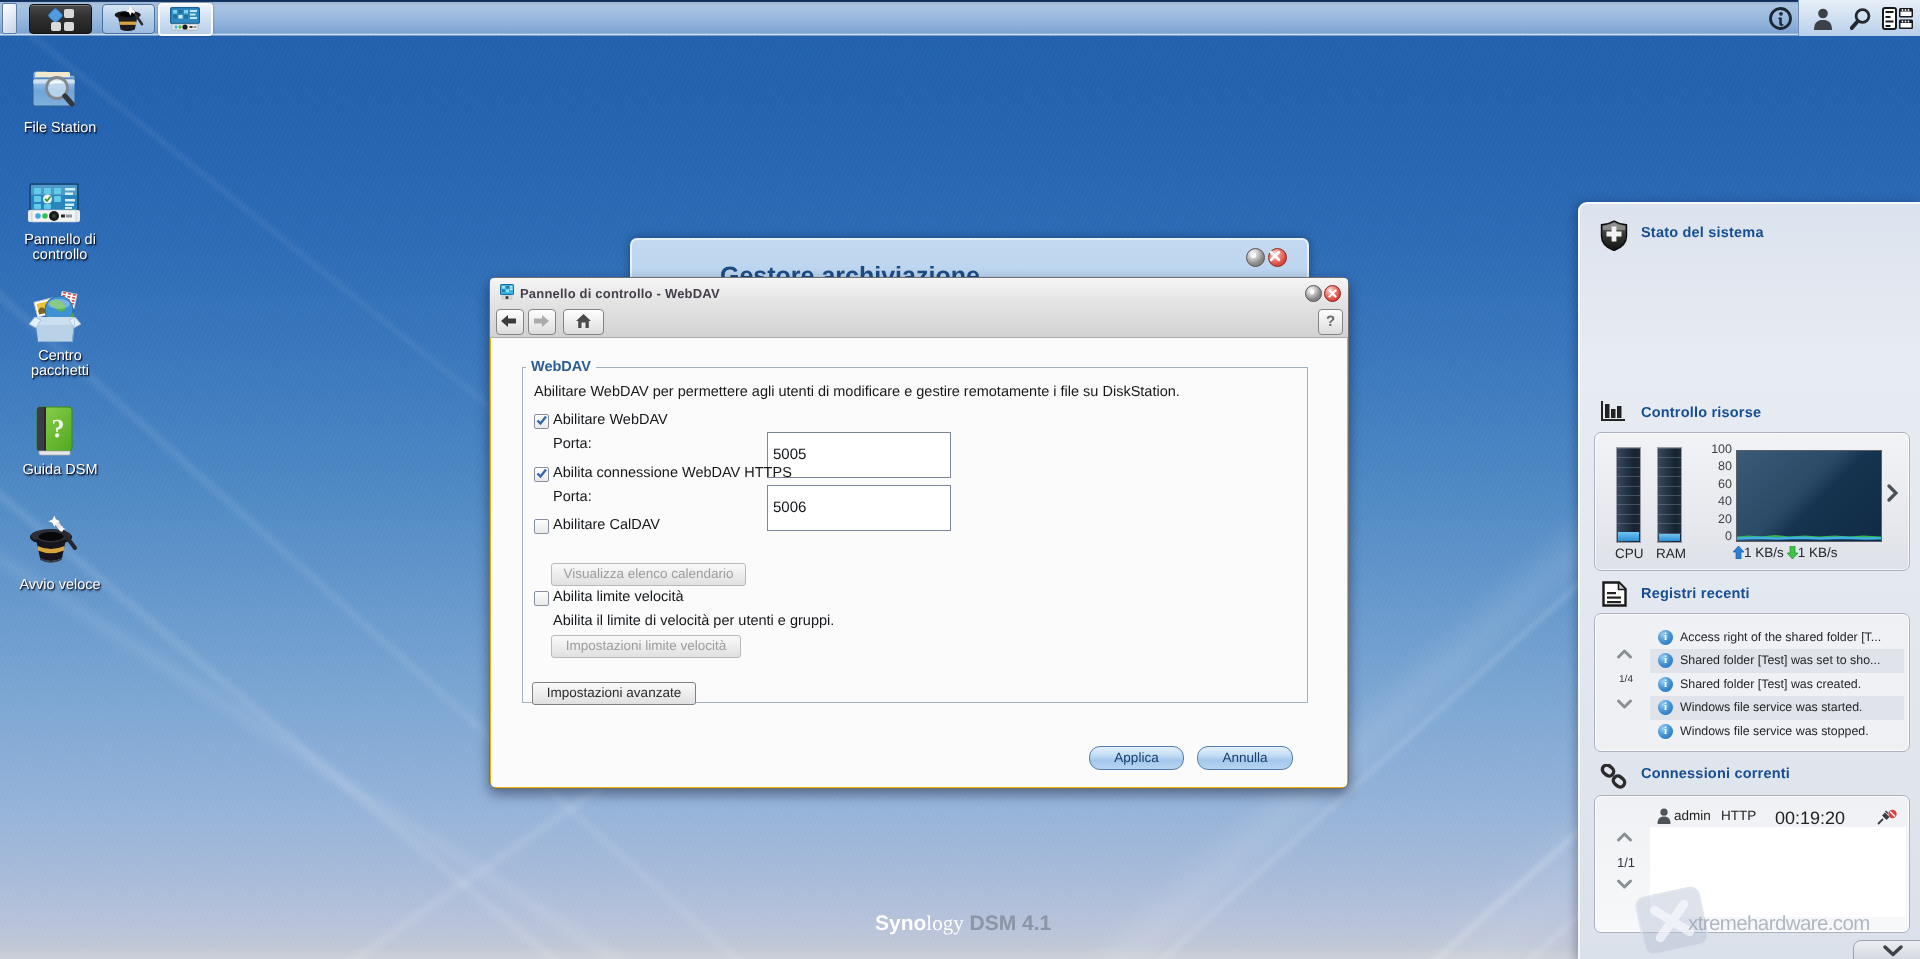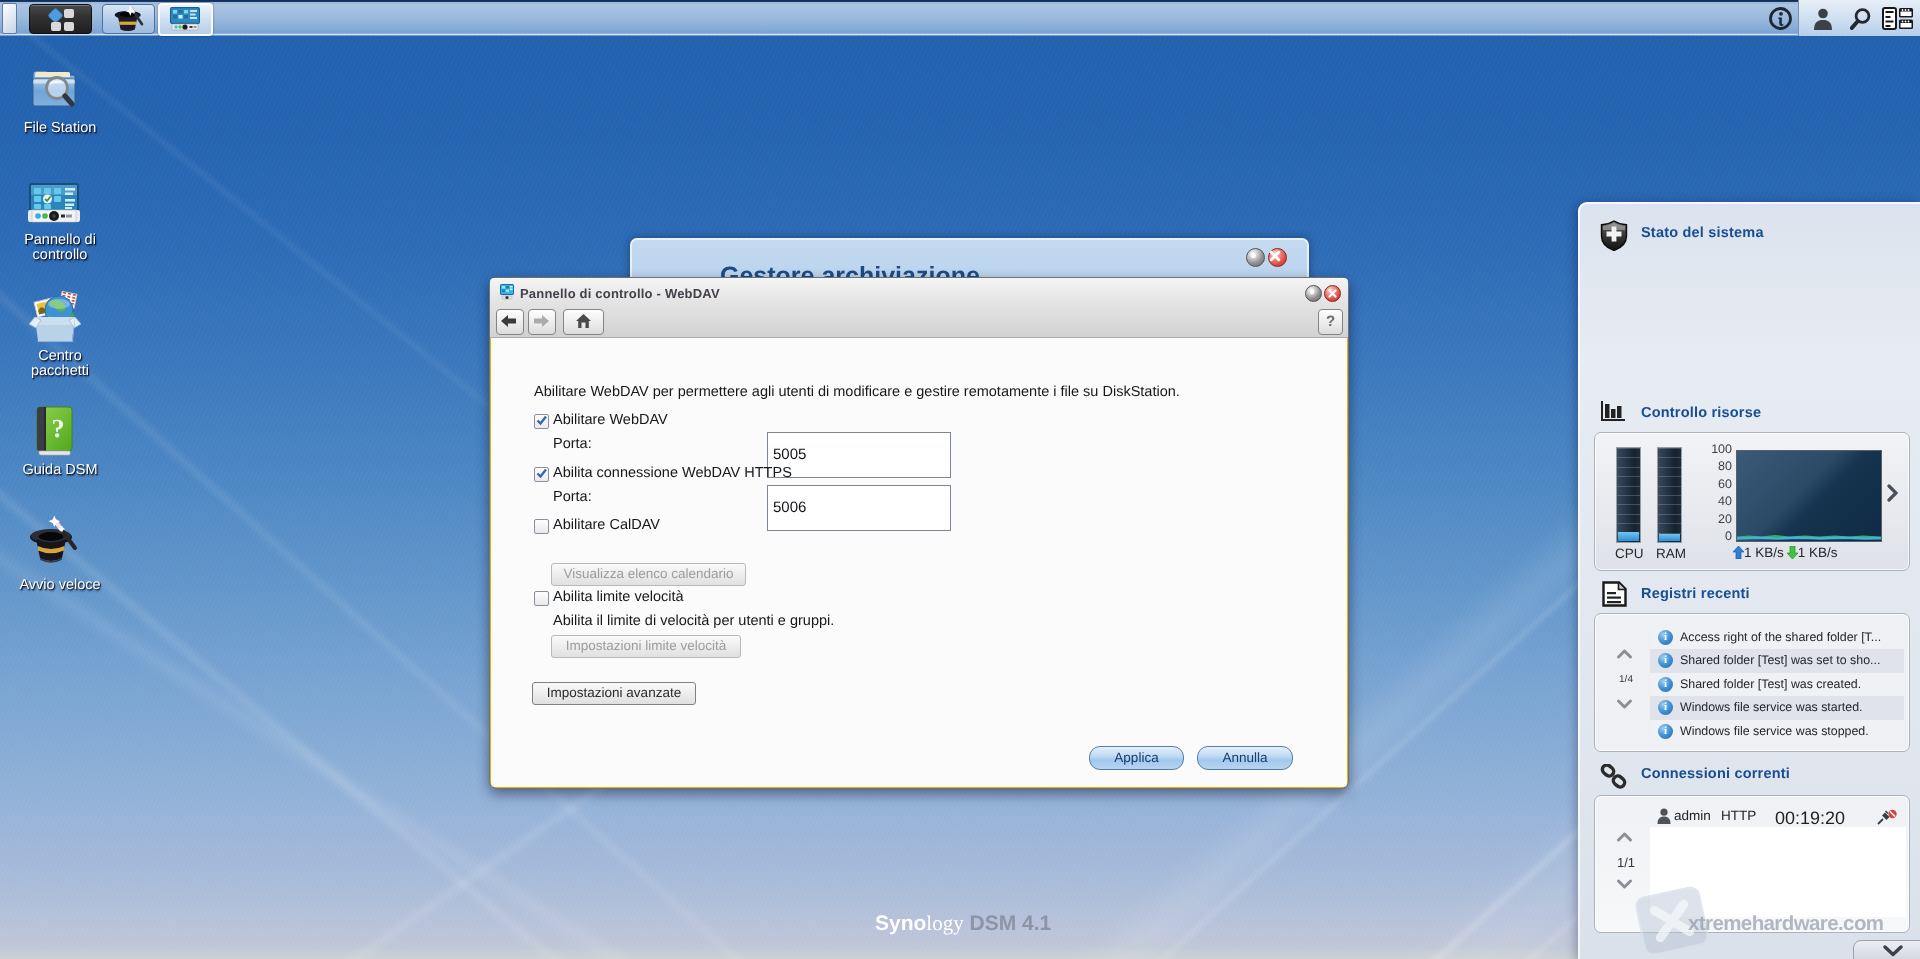"WebDAV" fieldset { html: none -> <fieldset> <legend>WebDAV</legend> </fieldset> }
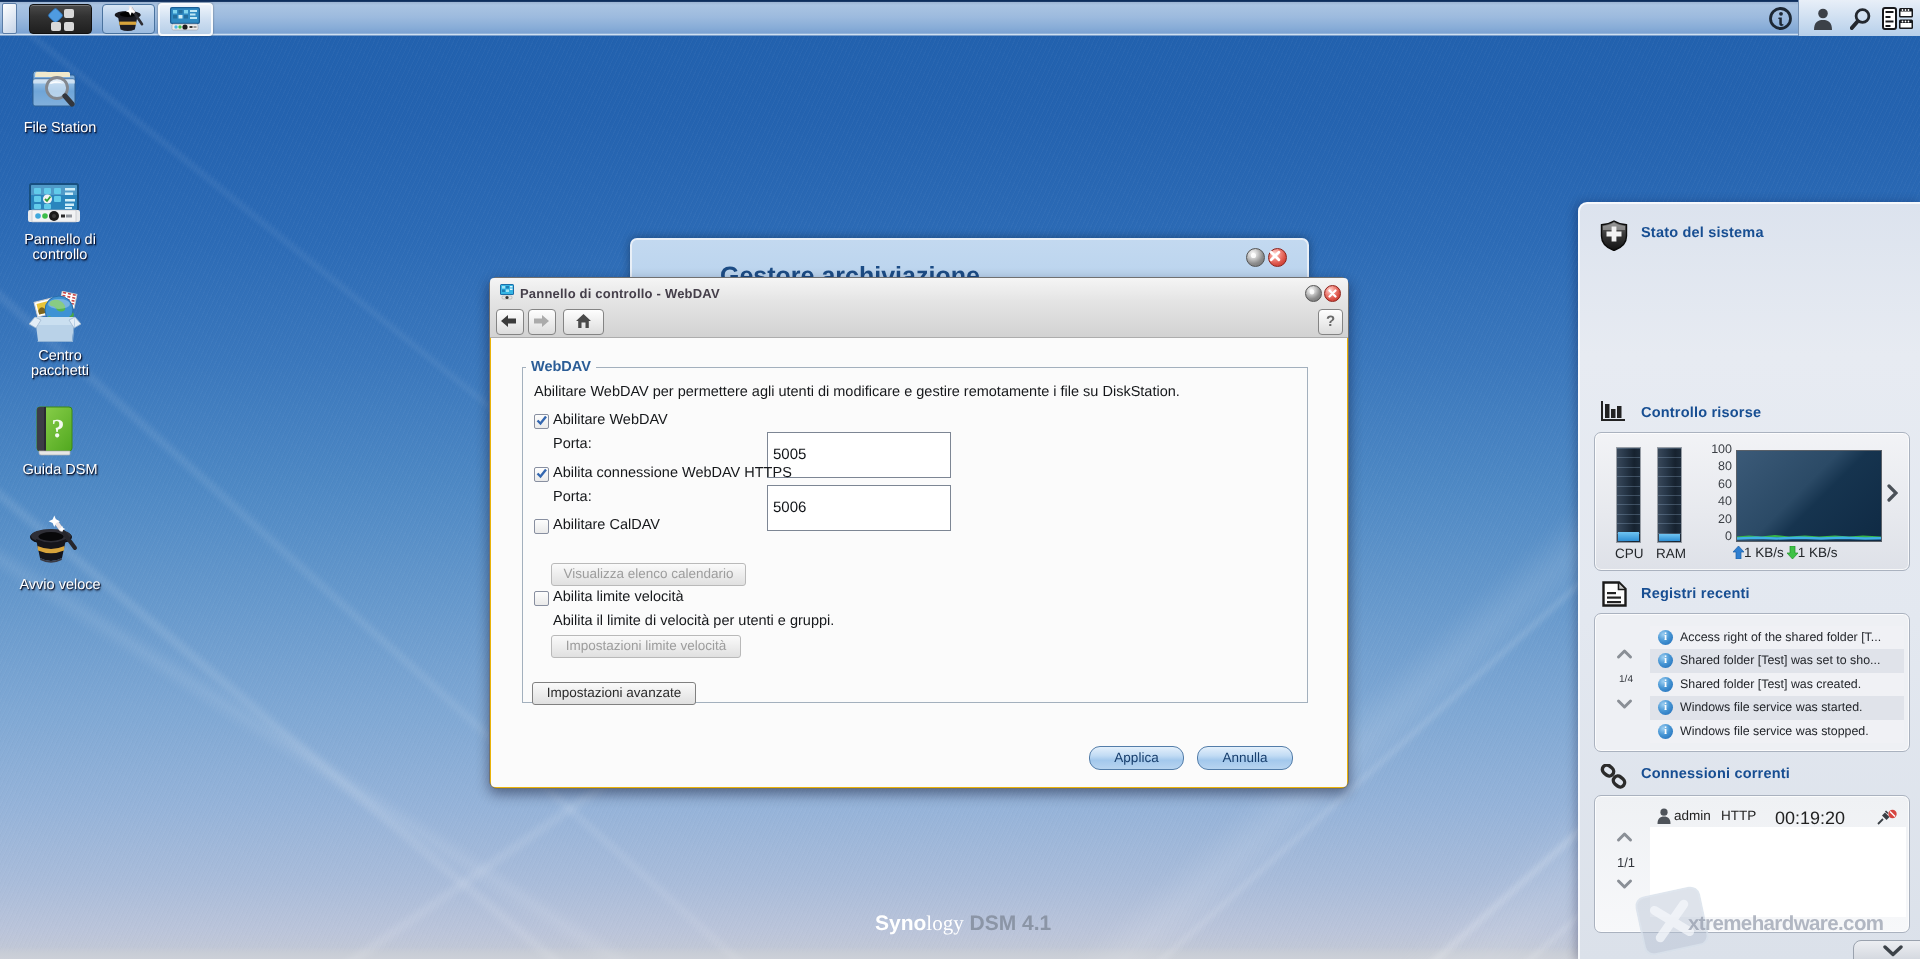"xtremehardware.com" #wmark { font-weight: bold -> normal }
